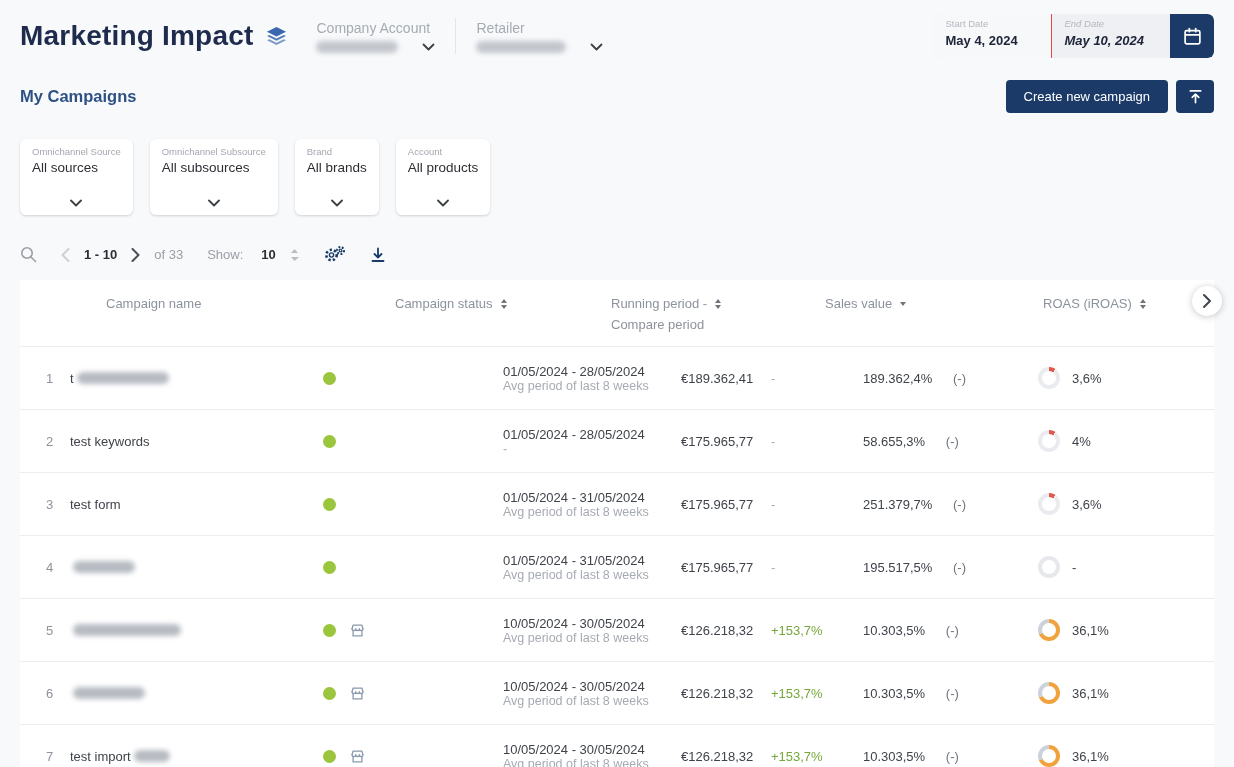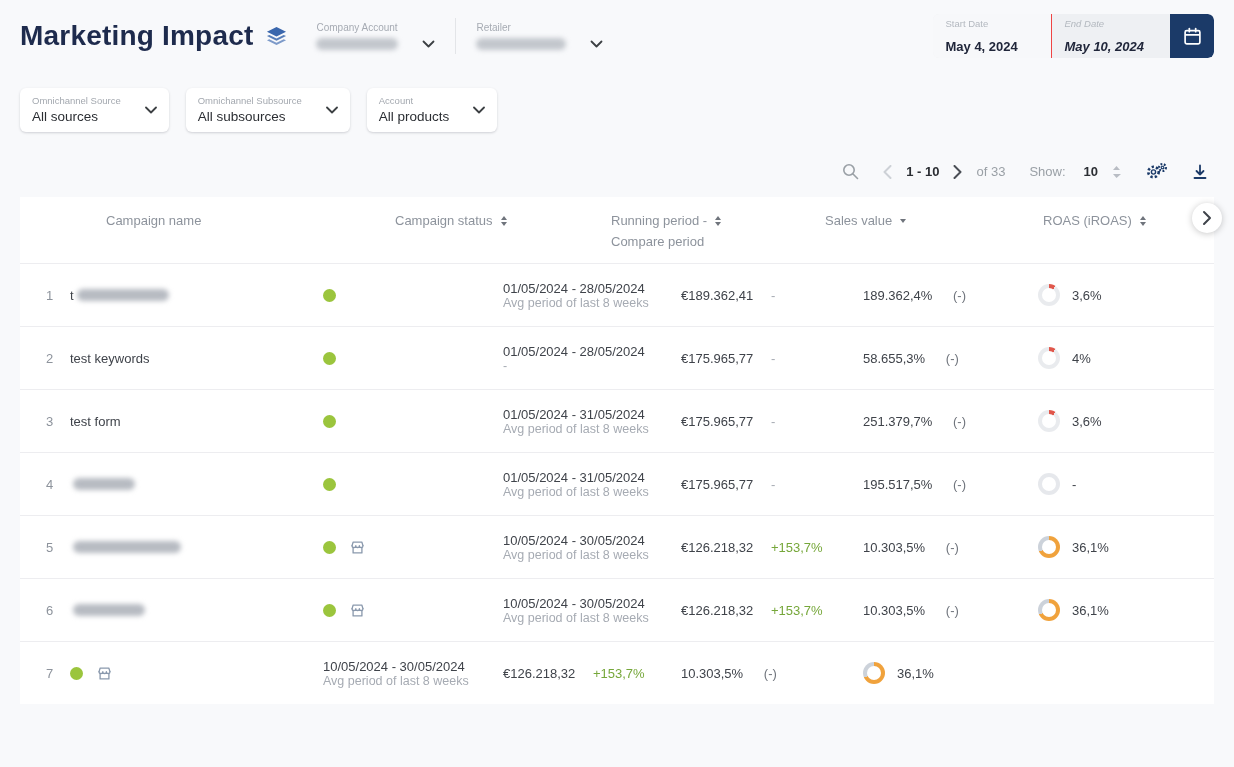"Company Account" .hdr-select .sel-label { font-size: 10px -> 14px }
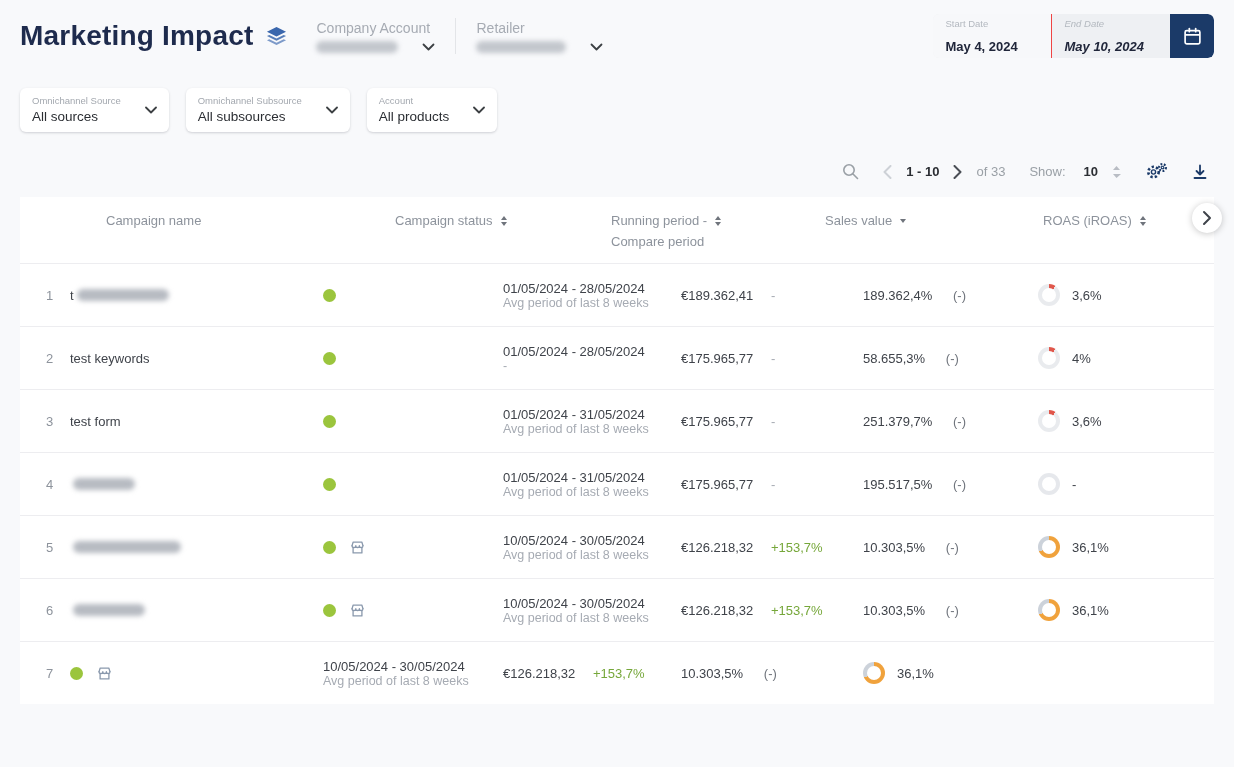"Start Date" .date-cell { justify-content: space-between -> flex-start }
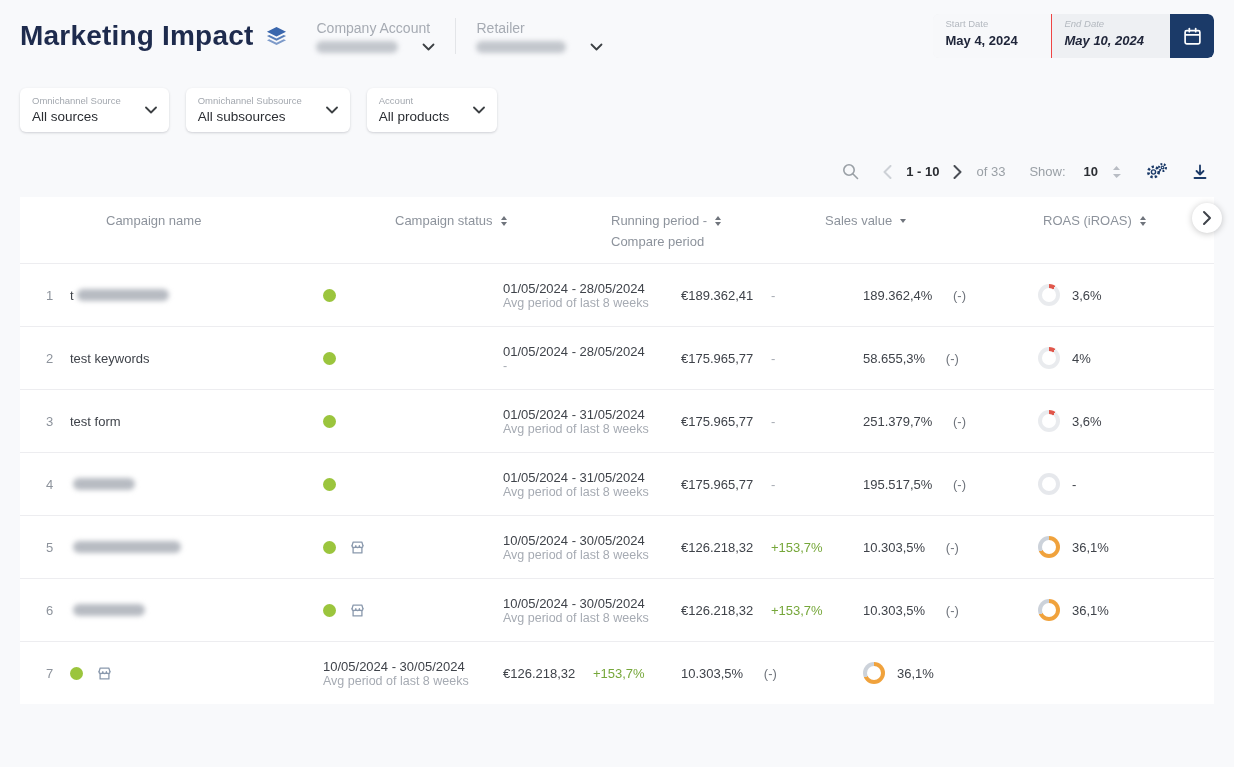"My Campaigns" div.section-row { html: none -> <div> <h2>My Campaigns</h2> <div></div> <button>Create new campaign</button> <button> <span> <svg> <line></line> <path></path> </svg> </span> </button> </div> }
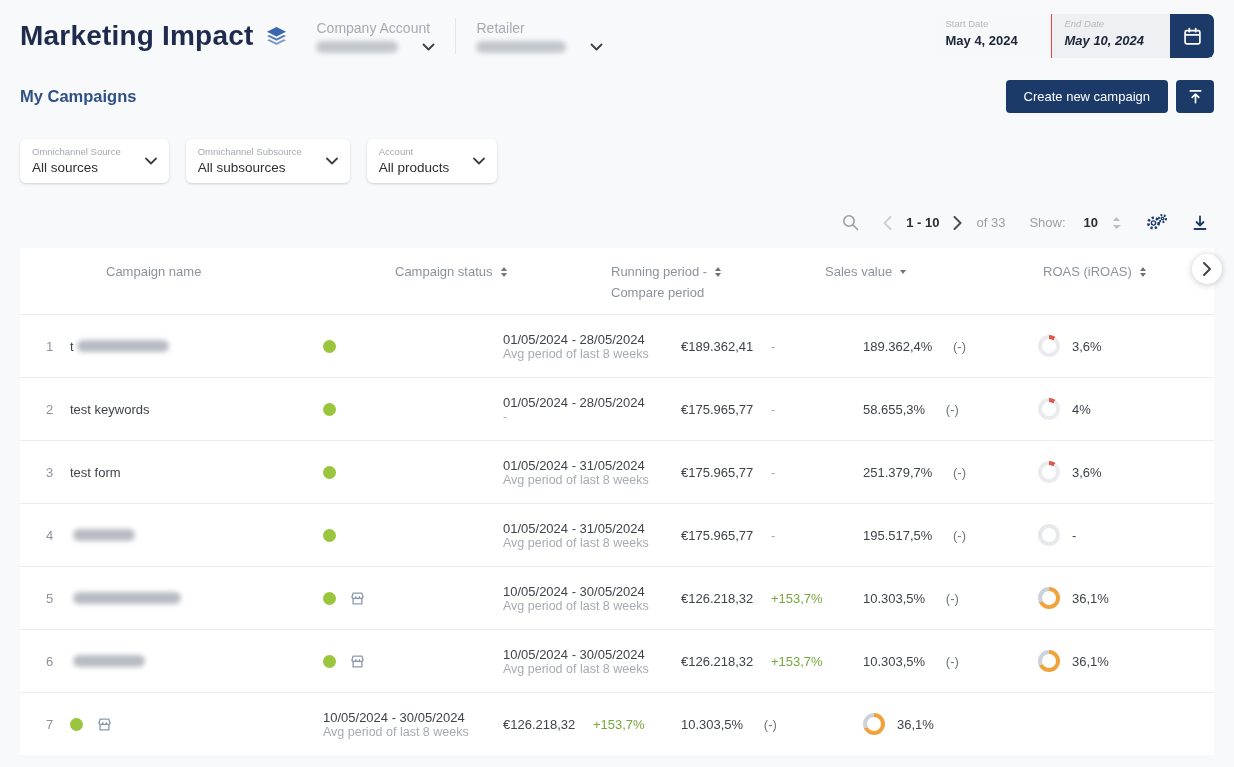"Omnichannel Source" .filter { flex-direction: none -> column }
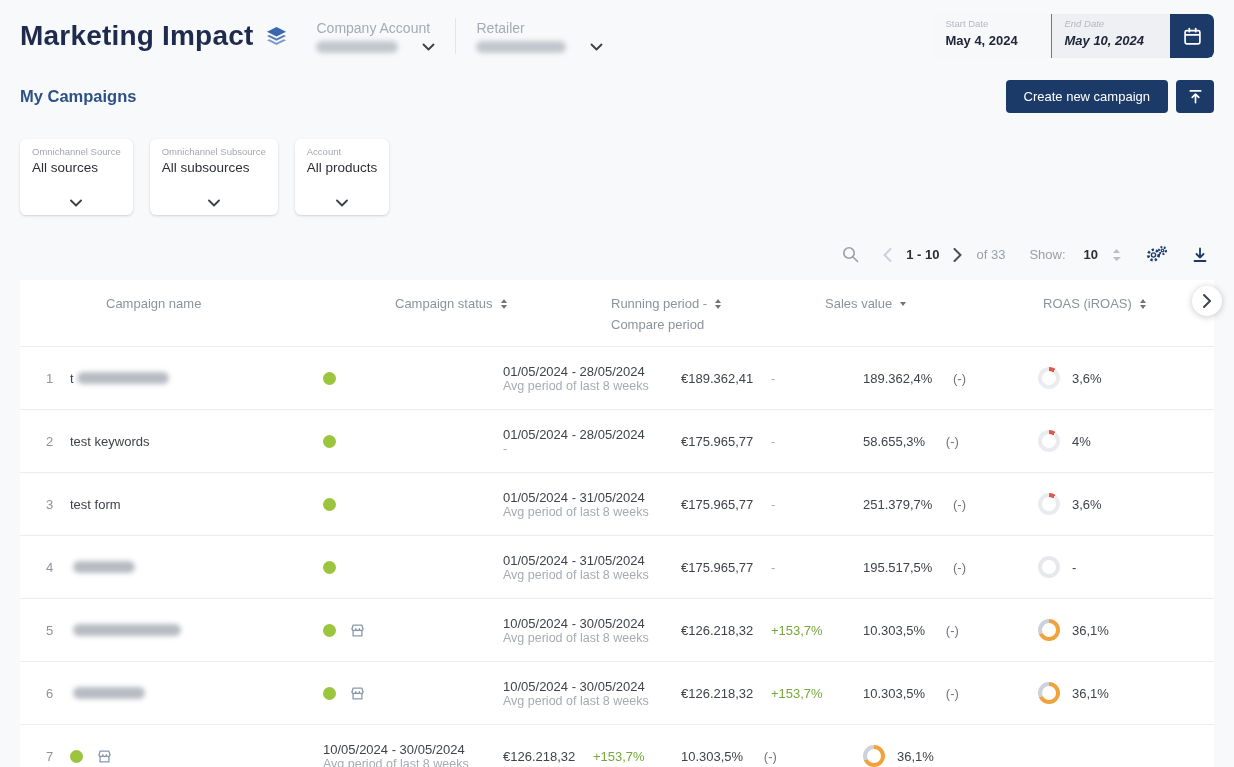"Brand" div.filter { html: none -> <div> <div> <div>Brand</div> <div>All brands</div> </div> <span> <svg> <path></path> </svg> </span> </div> }
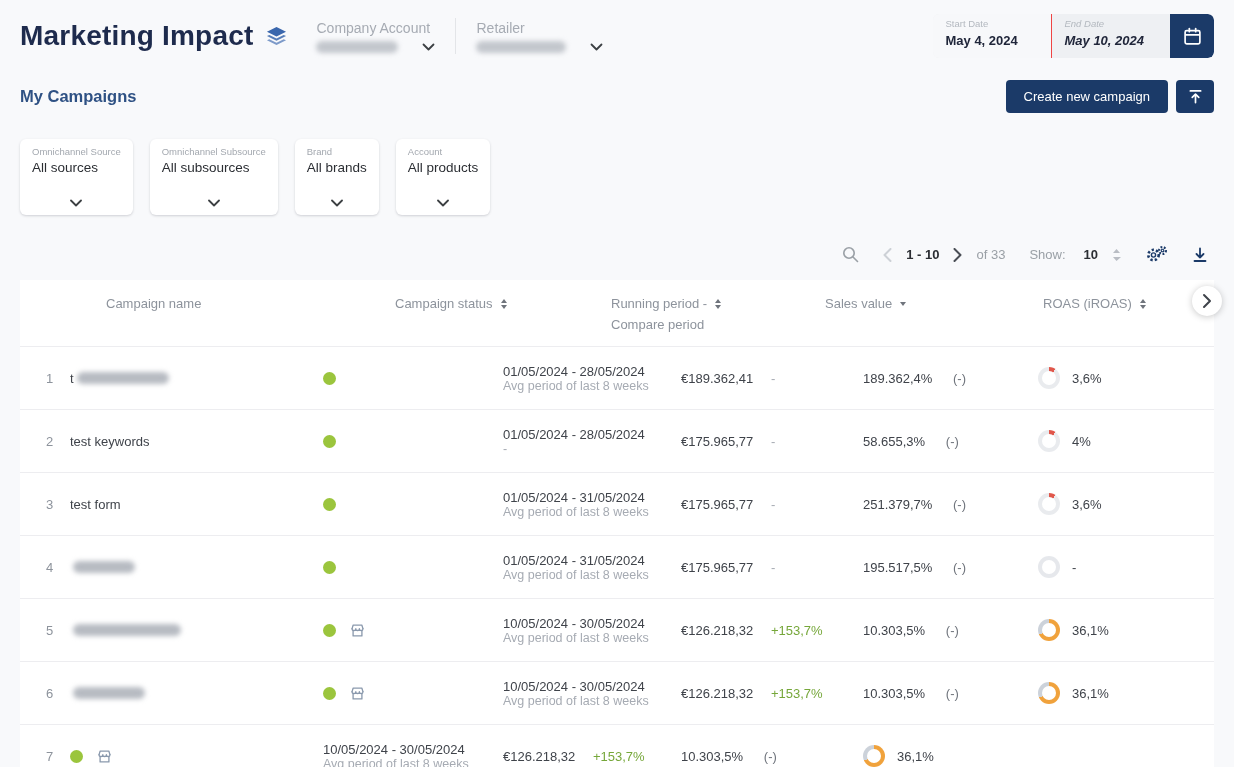"1 - 10" .pager { justify-content: flex-end -> none }
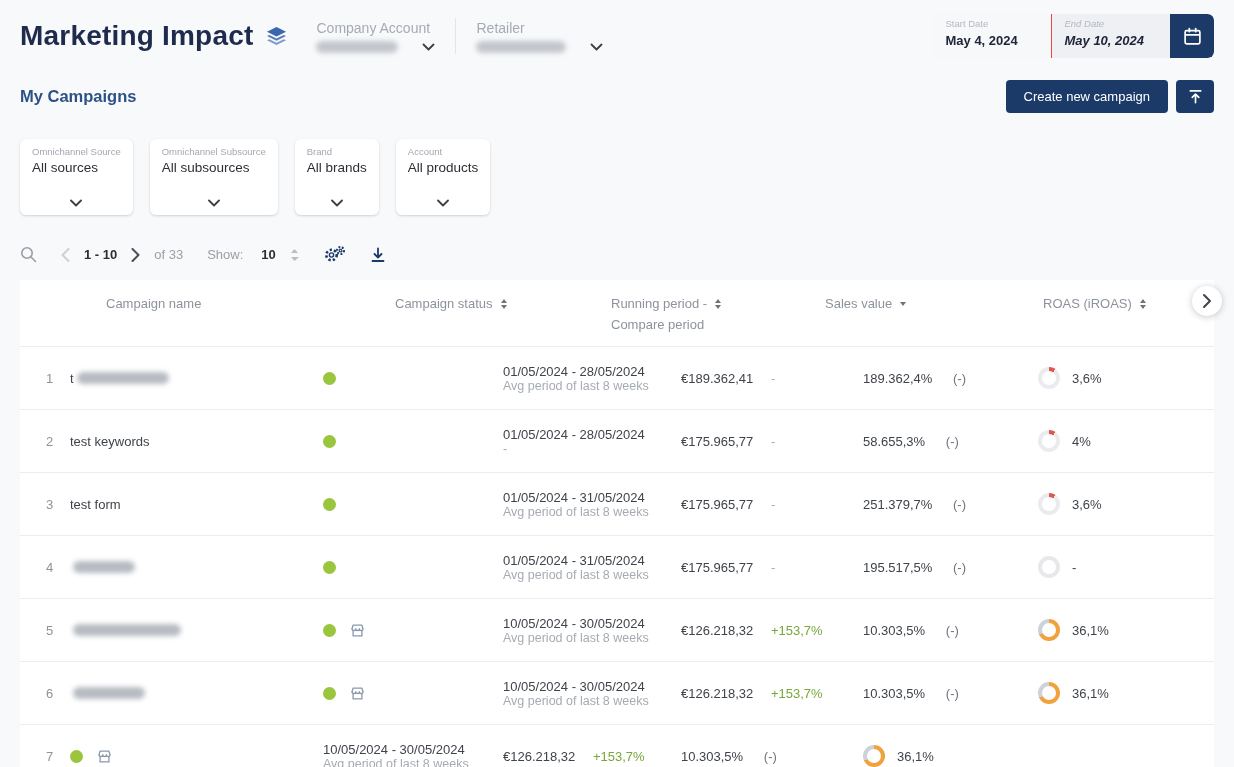"test import" div.c { html: none -> <div> <span>test import</span> <span></span> </div> }
